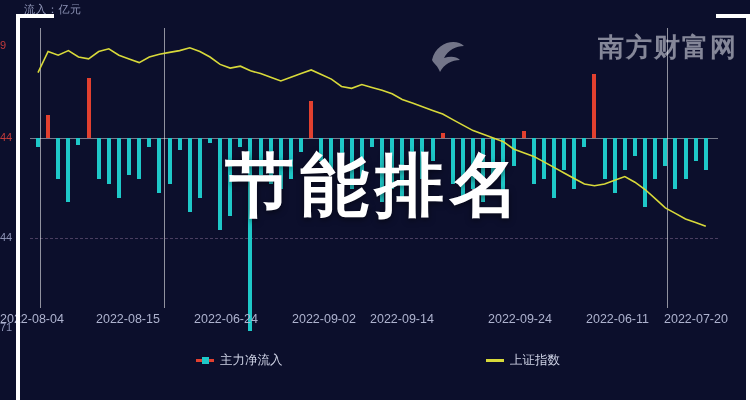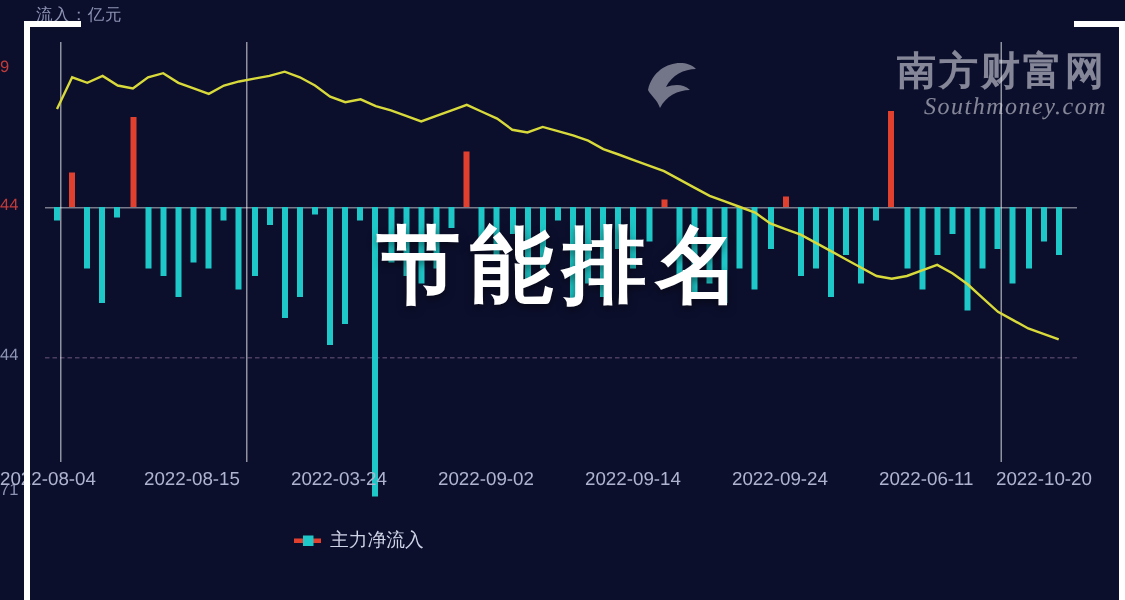"Southmoney.com" div.wm-en { html: <div>Southmoney.com</div> -> none }
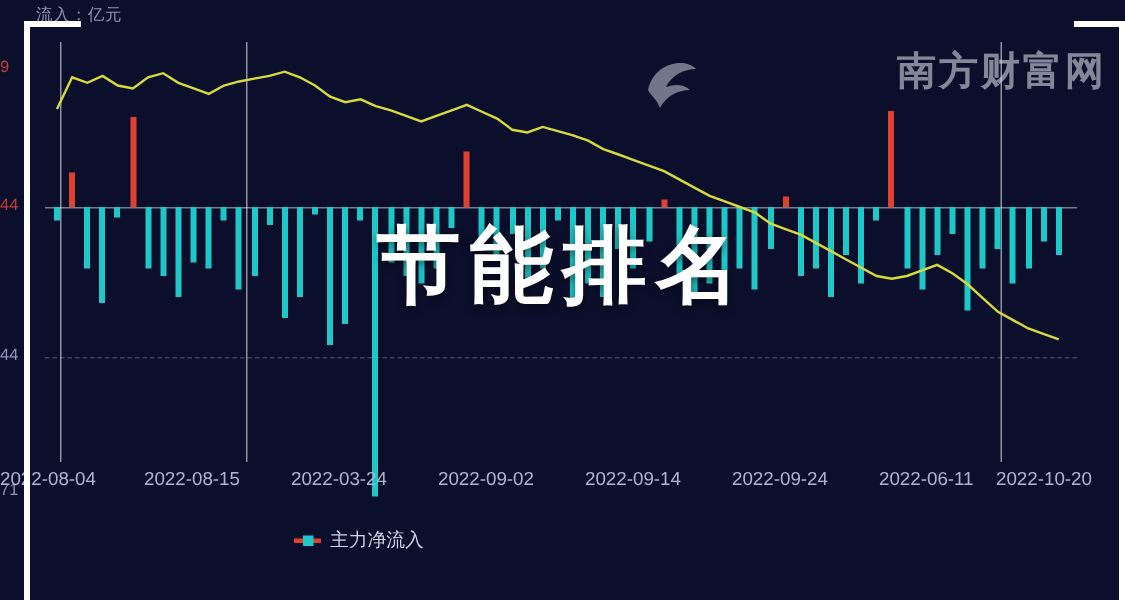"节能排名" .big-title { font-size: 56px -> 69px }
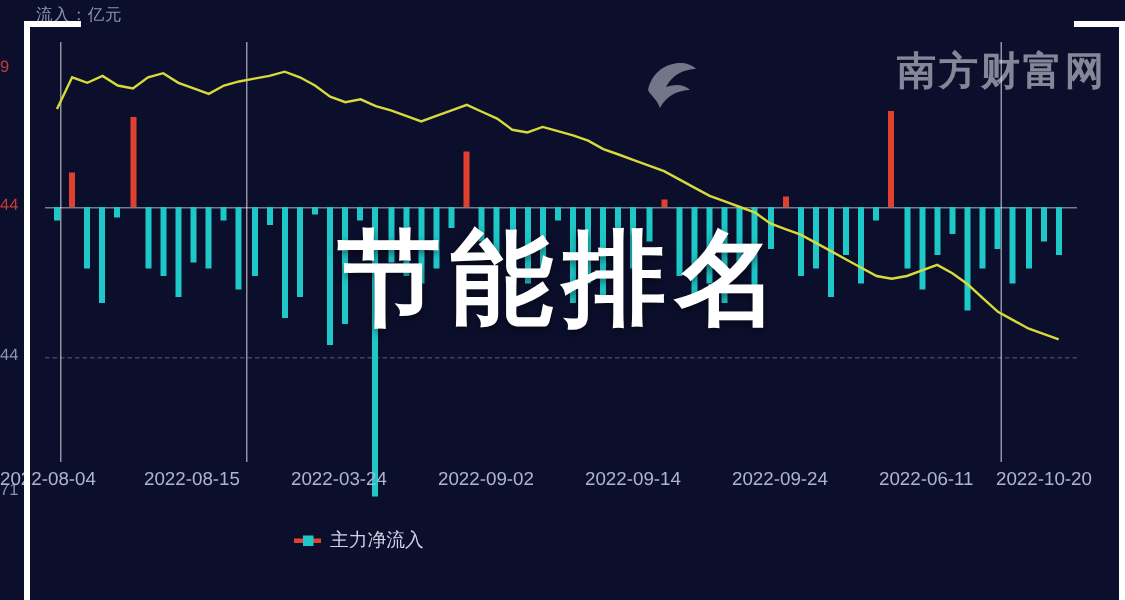"2022-03-24" div.xlabel { text: 2022-03-24 -> 2022-06-24 }
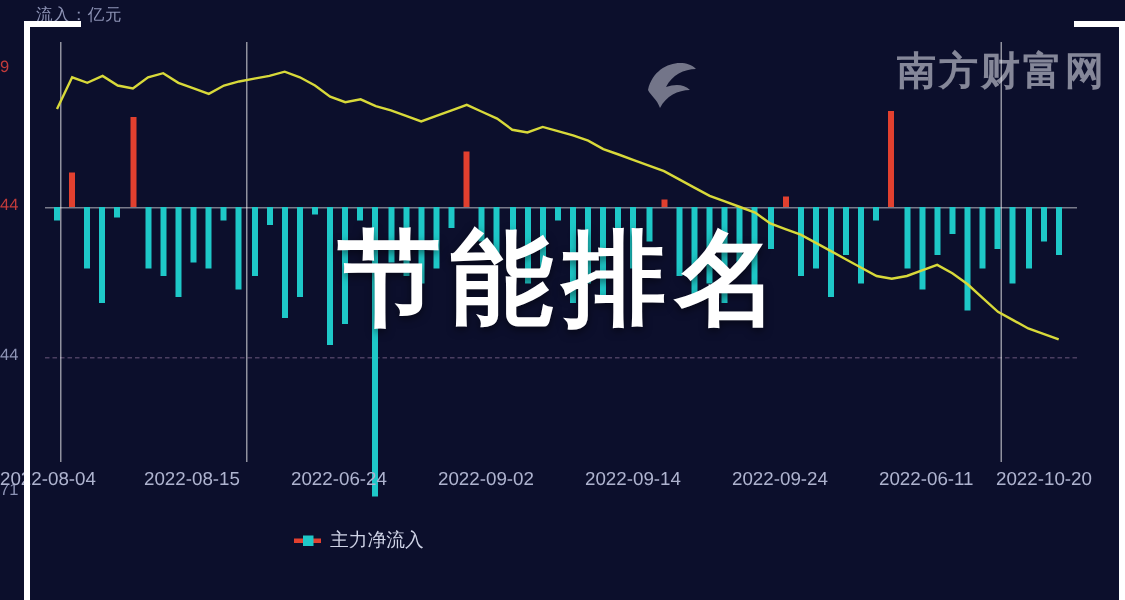"2022-09-14" div.xlabel { left: 390px -> 370px }
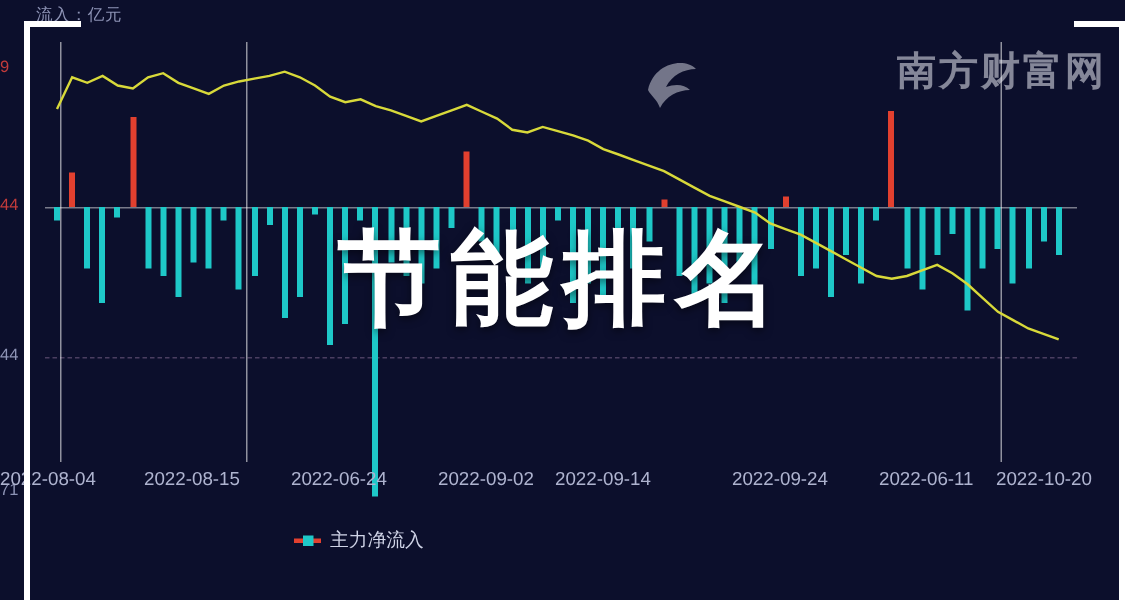"2022-10-20" div.xlabel { text: 2022-10-20 -> 2022-07-20 }
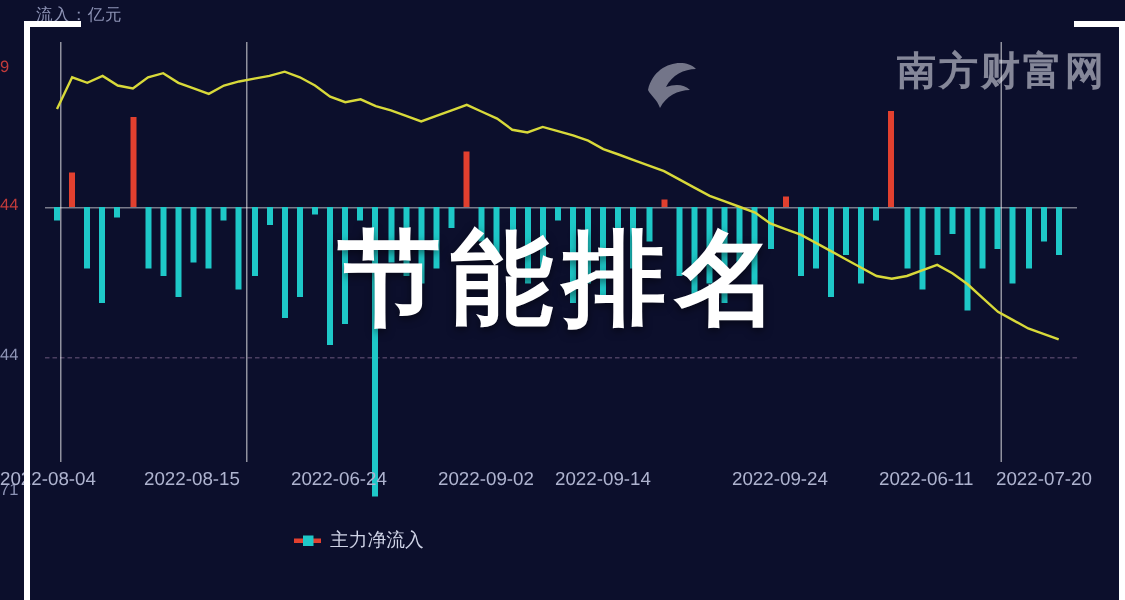"上证指数" div.lg-item { html: none -> <div> <span></span> <span>上证指数</span> </div> }
